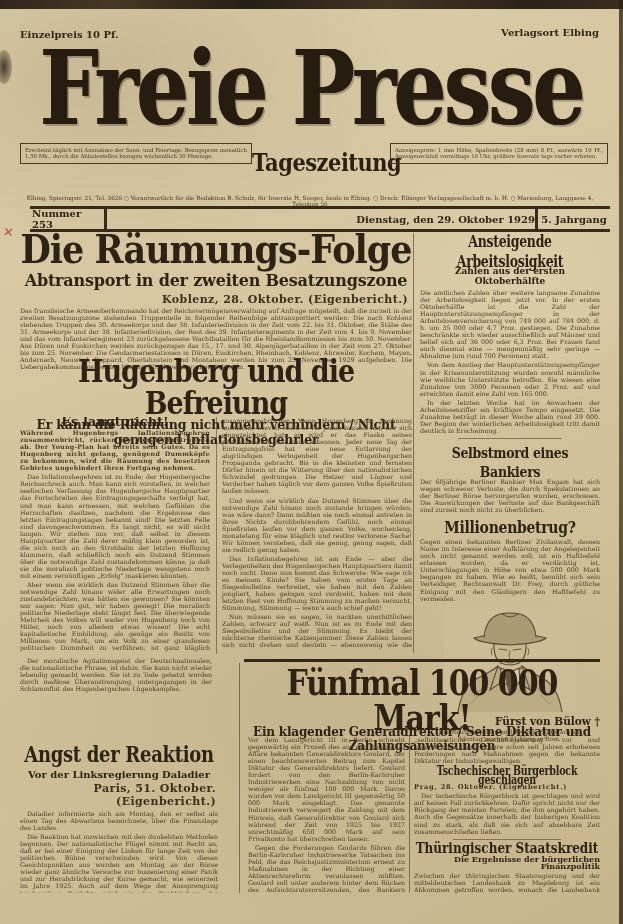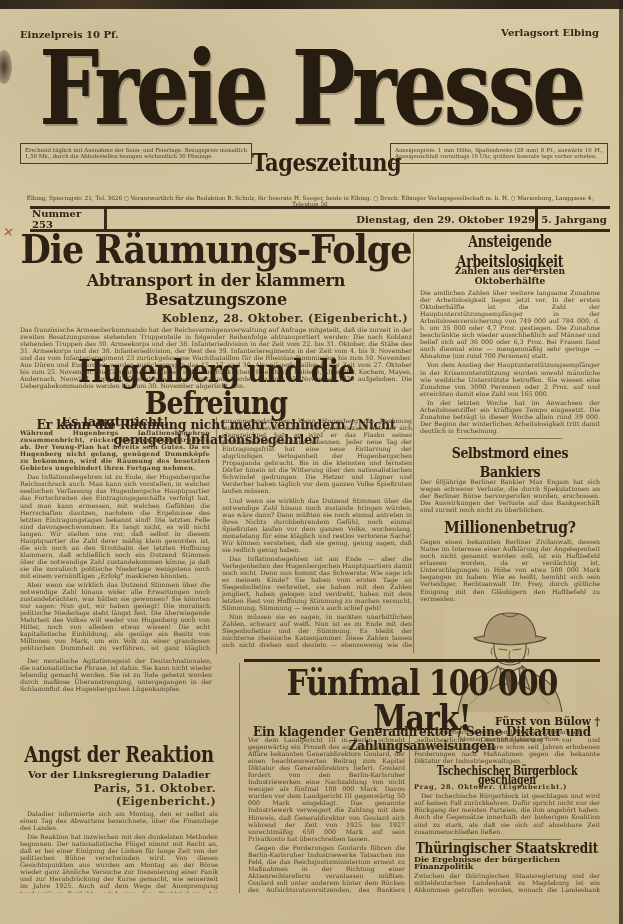"Abtransport in der klammern" div.hl { text: klammern -> zweiten }
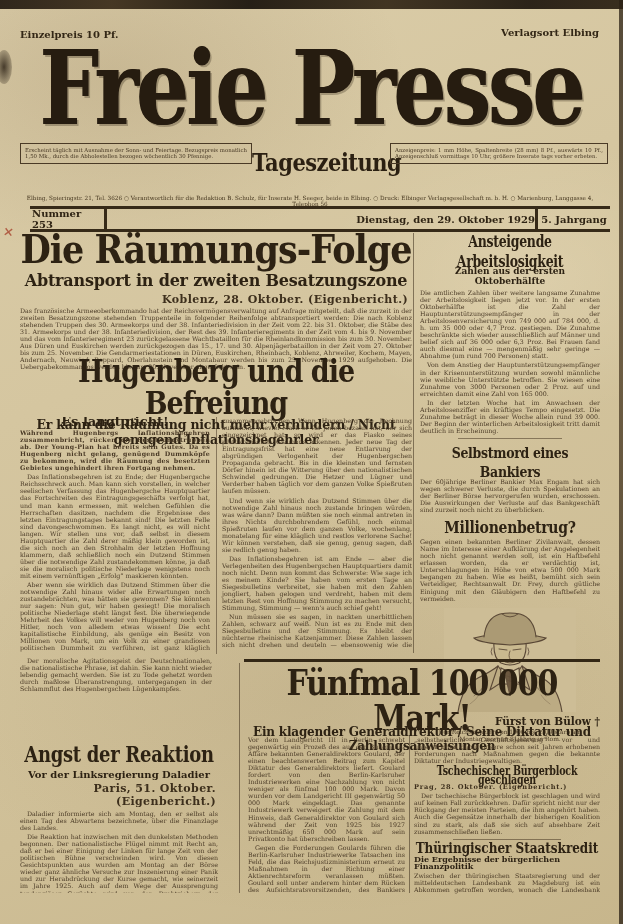"Die Ergebnisse der bürgerlichen" .colB .t-thu2 { text-align: left -> right }
